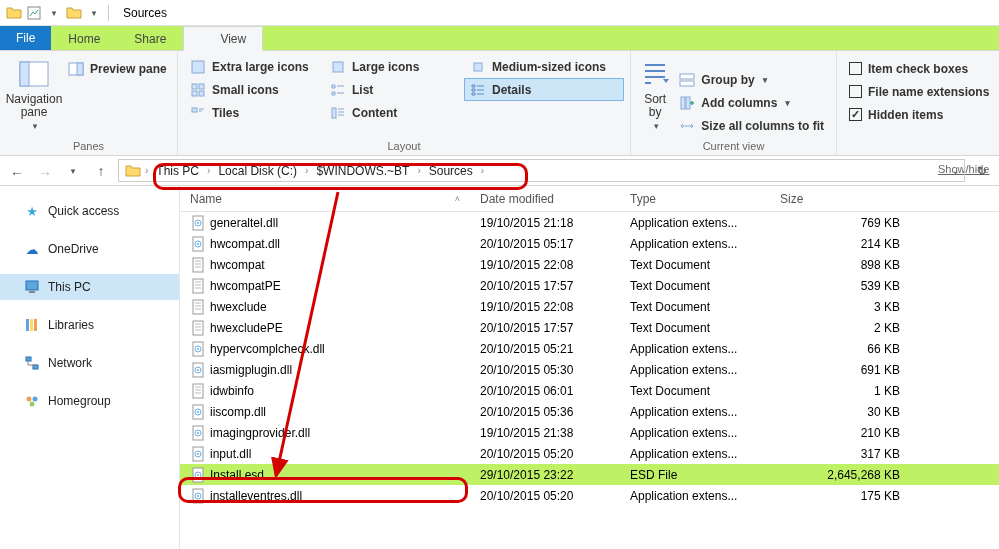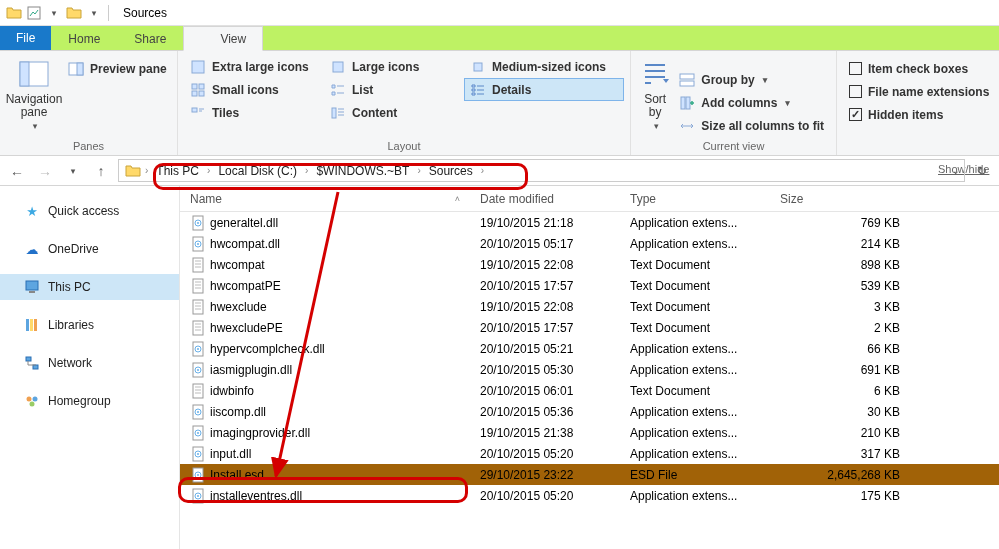"6 KB" div.csize { text: 6 -> 1 }
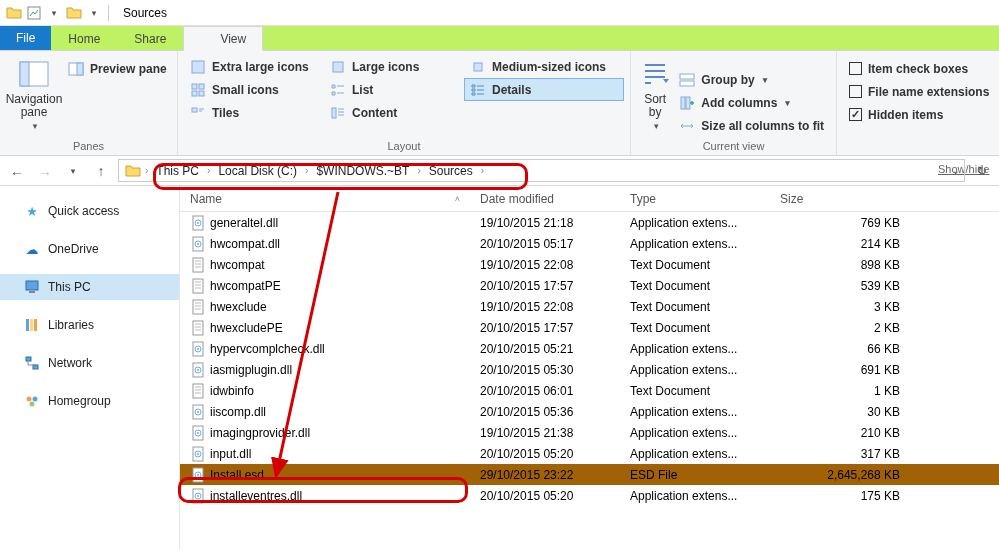"Install.esd" .row.sel { background: #a16207 -> #bef264 }
